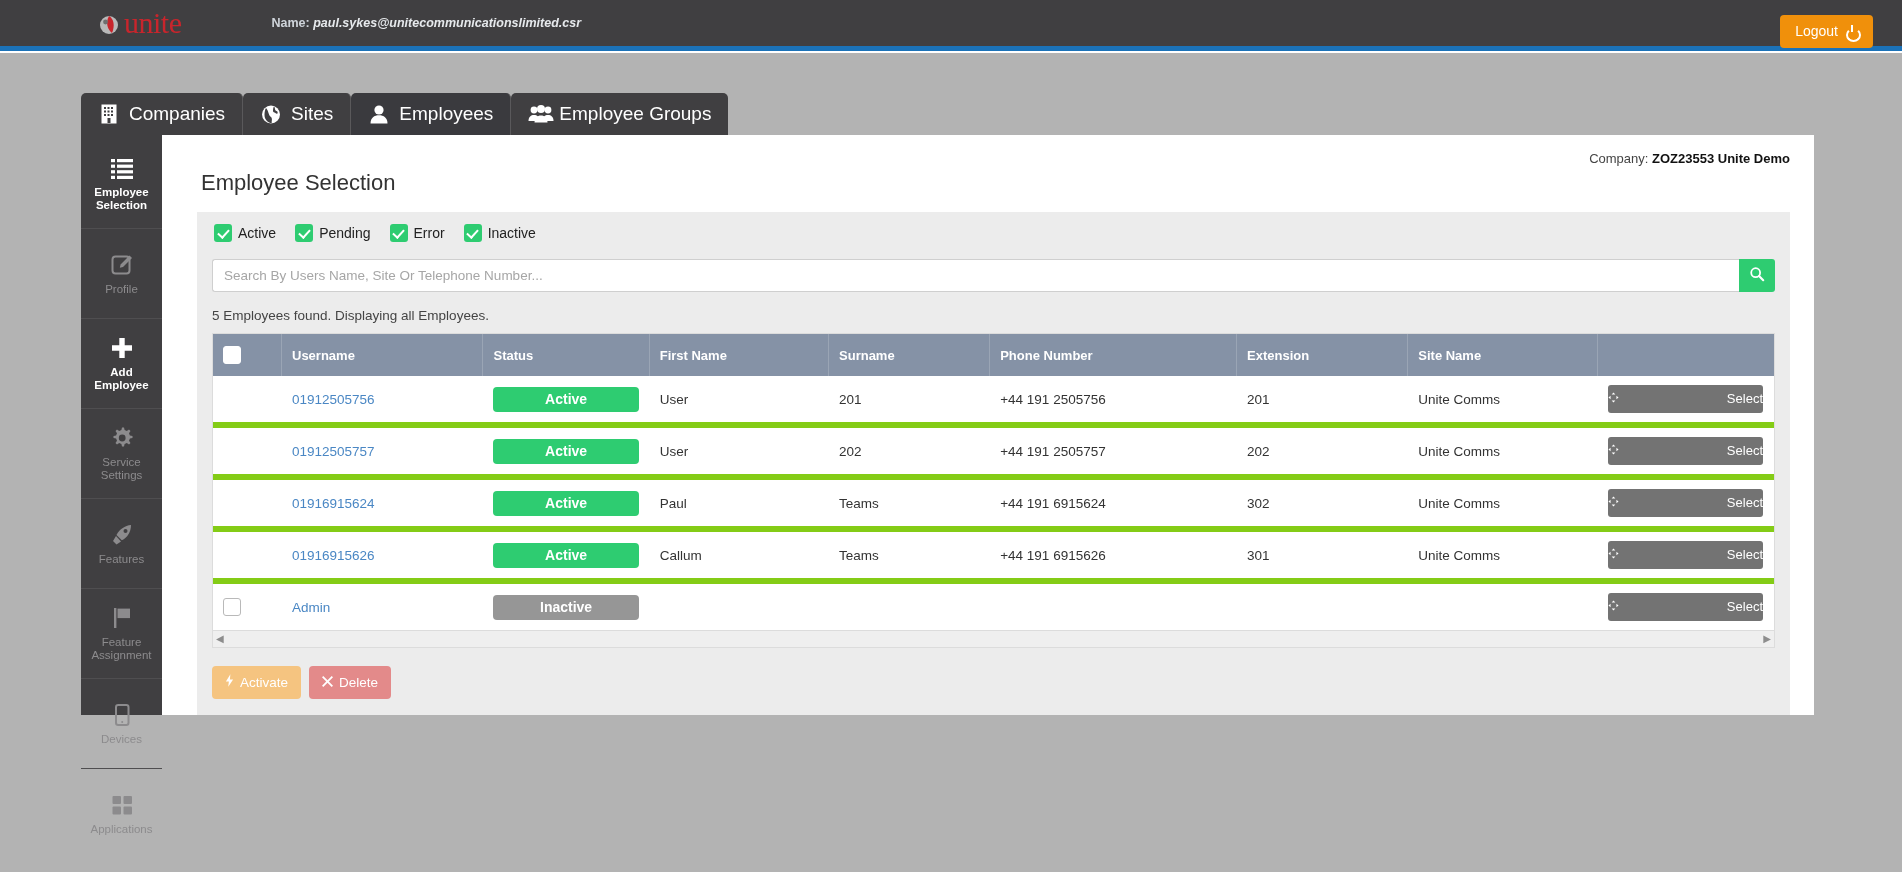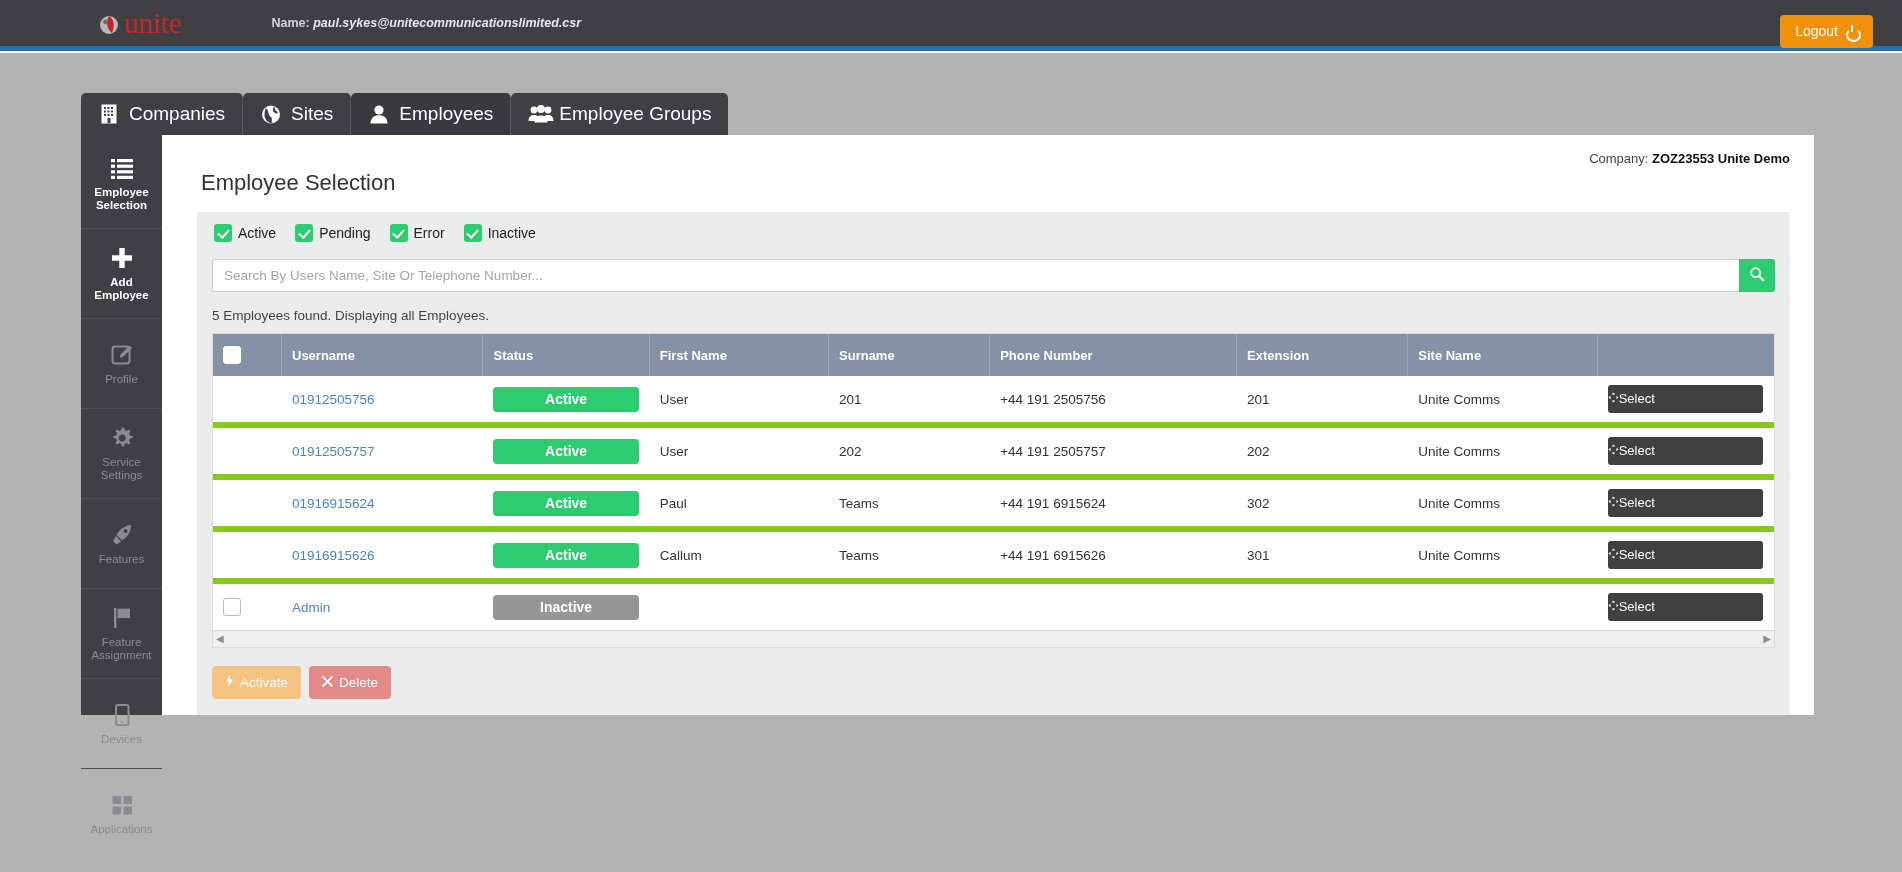"Add Employee" div.side-item { order: before "Profile" -> after "Profile" }
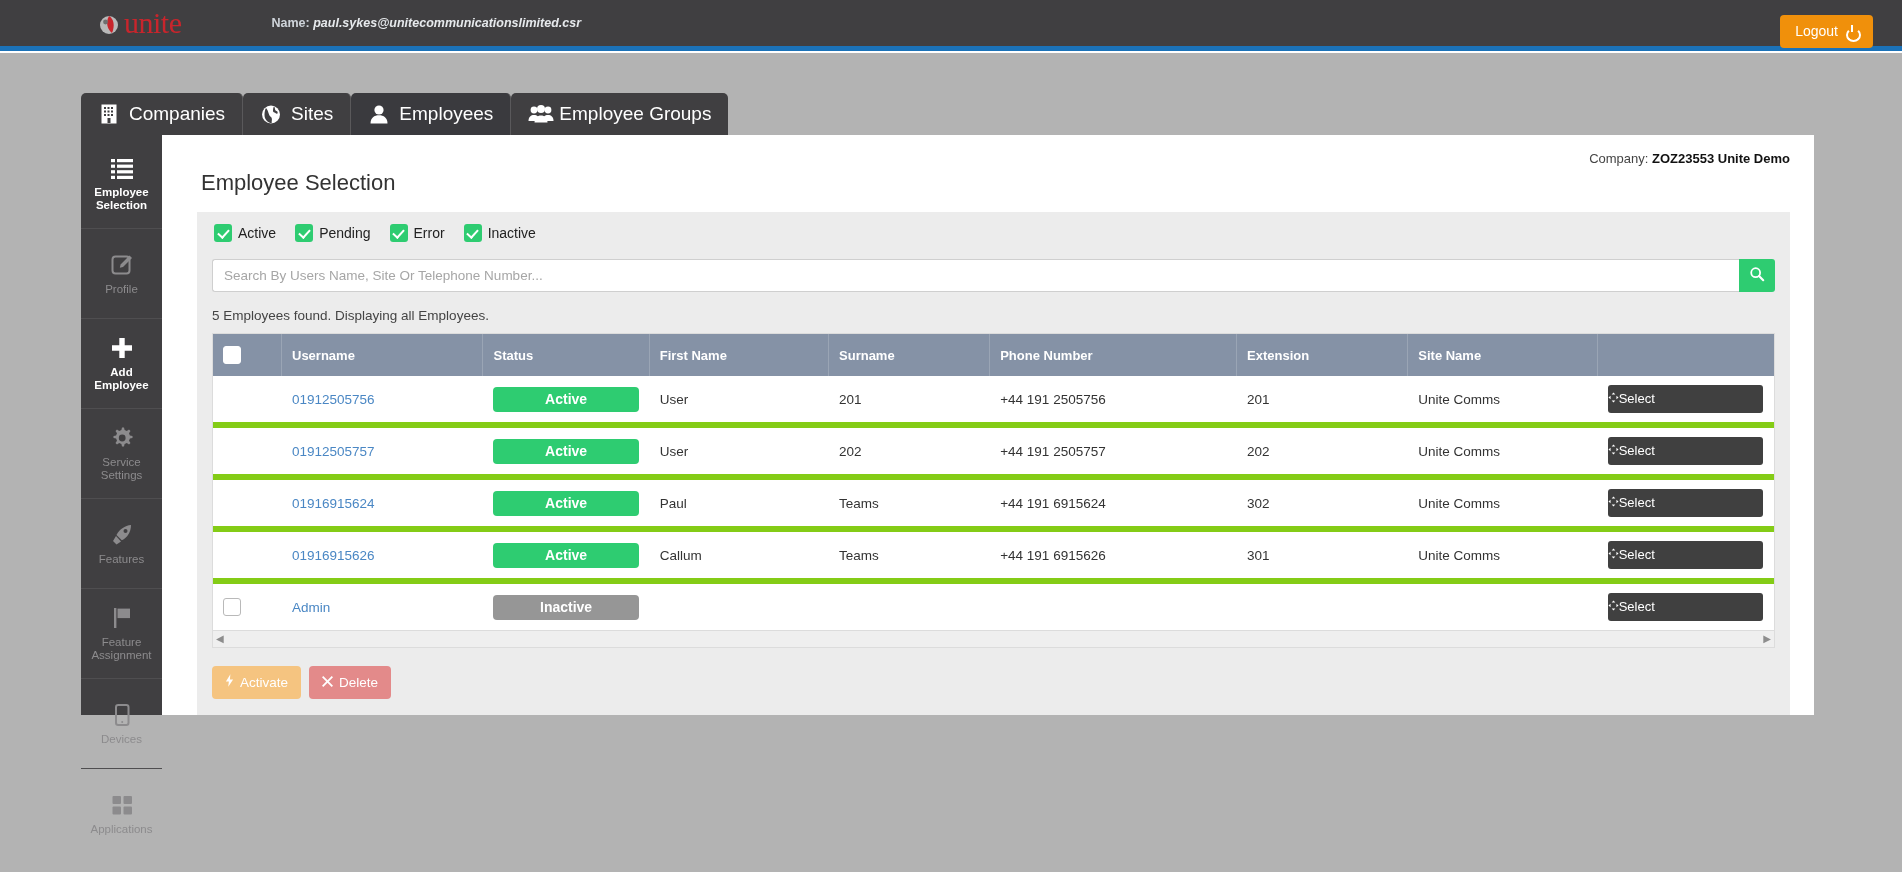"Select" .select-btn { background: #404040 -> #737373; gap: 0 -> 10px; justify-content: flex-start -> space-between }
